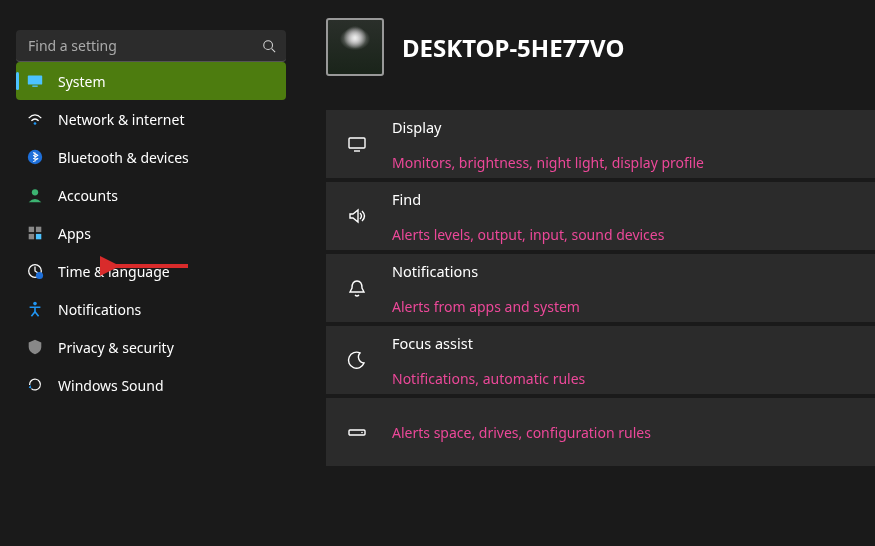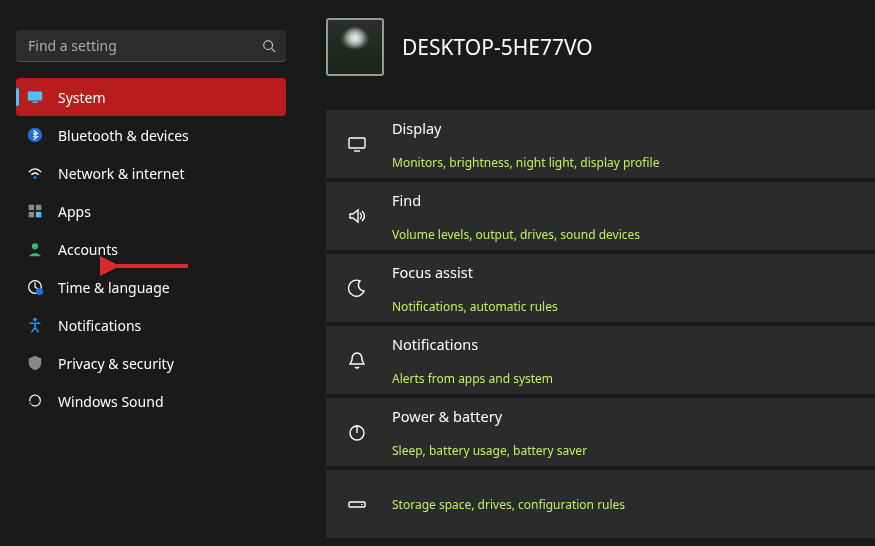"Find a setting" .search { margin-bottom: 16px -> 0 }
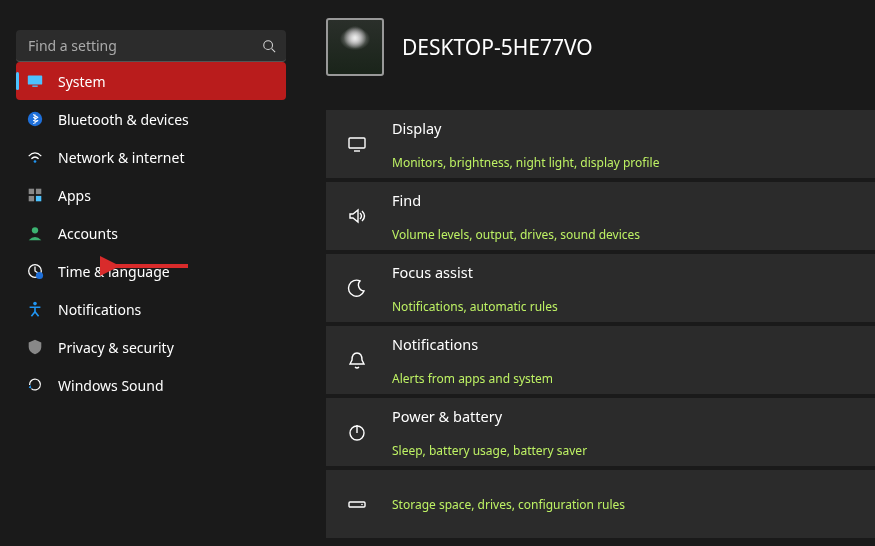"DESKTOP-5HE77VO" .pcname { font-size: 21px -> 24px; font-weight: 400 -> 700 }
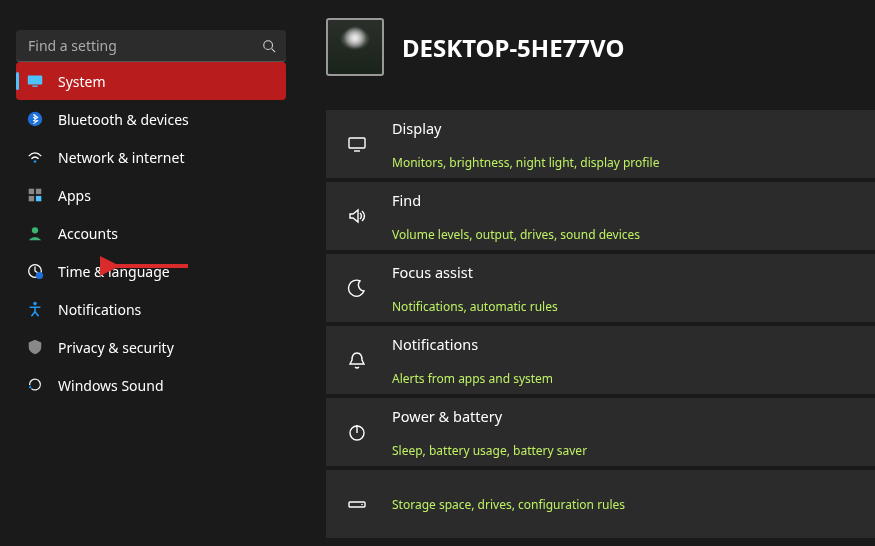"System" .navitem.selected { background: #b91c1c -> #4d7c0f }
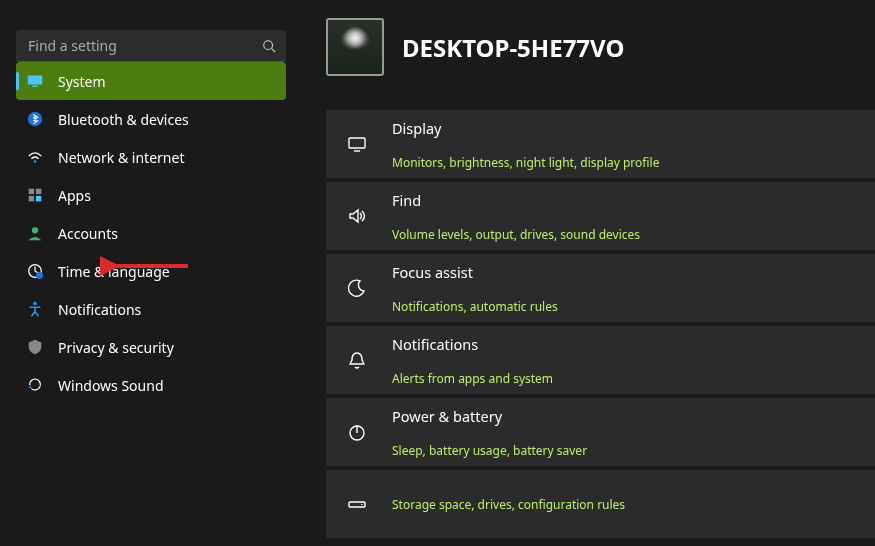"Bluetooth & devices" div.navitem { order: before "Network & internet" -> after "Network & internet" }
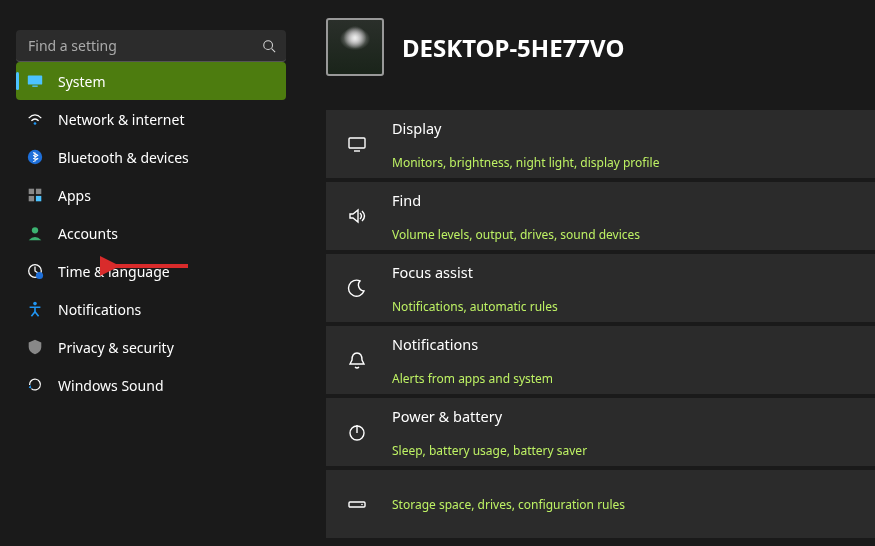"Monitors, brightness, night light," .card .desc { color: #bef264 -> #ec4899; font-size: 12px -> 14px }
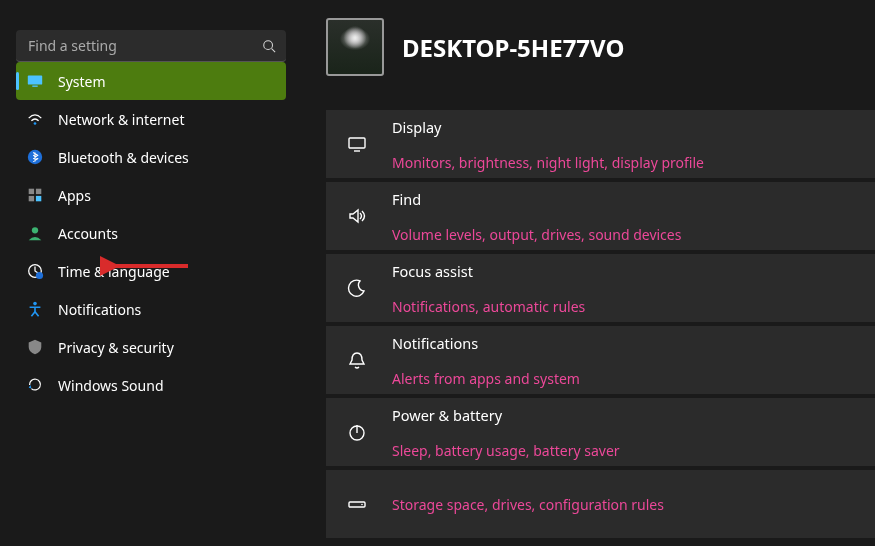"Apps" div.navitem { order: before "Accounts" -> after "Accounts" }
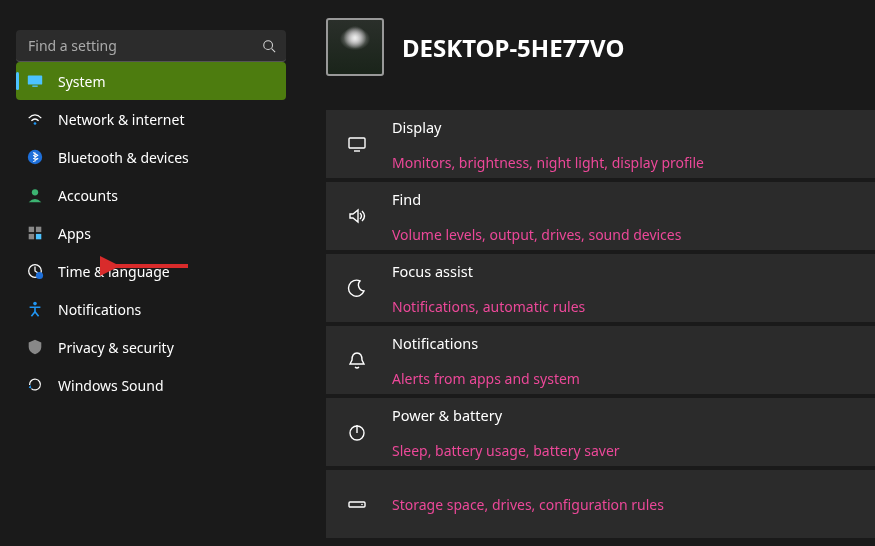"Volume levels, output, drives, sound" span.desc { text: Volume levels, output, drives -> Alerts levels, output, input }
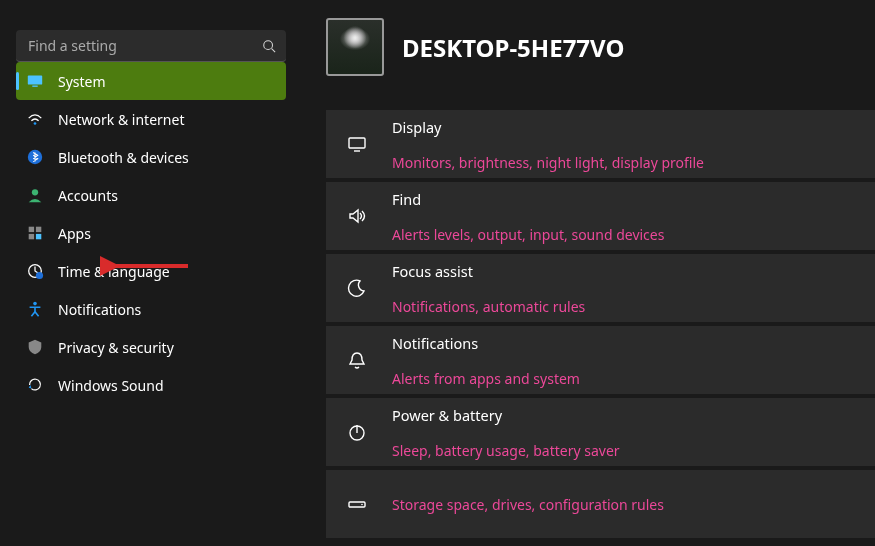"Focus assist" div.card { order: before "Notifications" -> after "Notifications" }
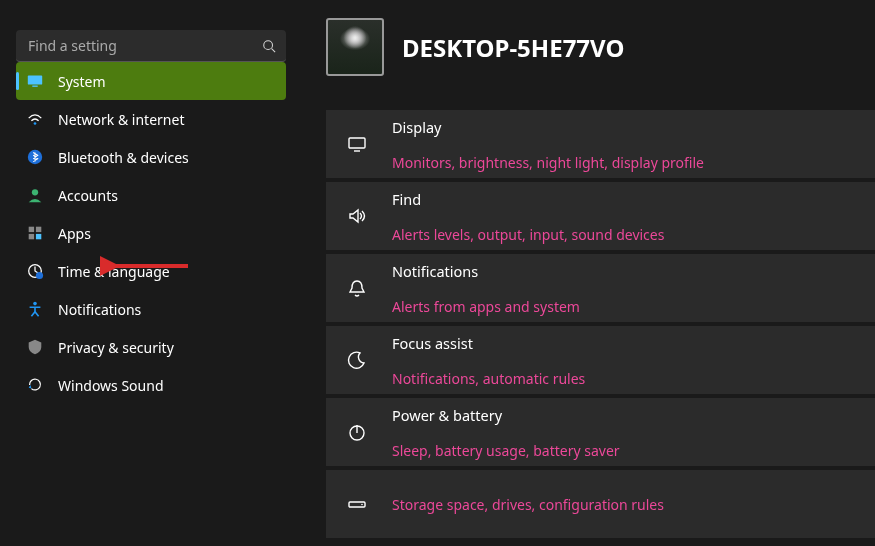"Power & battery" div.card { html: <div> <span> <svg> <circle></circle> <line></line> </svg> </span> <span> <span>Power &amp; battery</span> <span>Sleep, battery usage, battery saver</span> </span> </div> -> none }
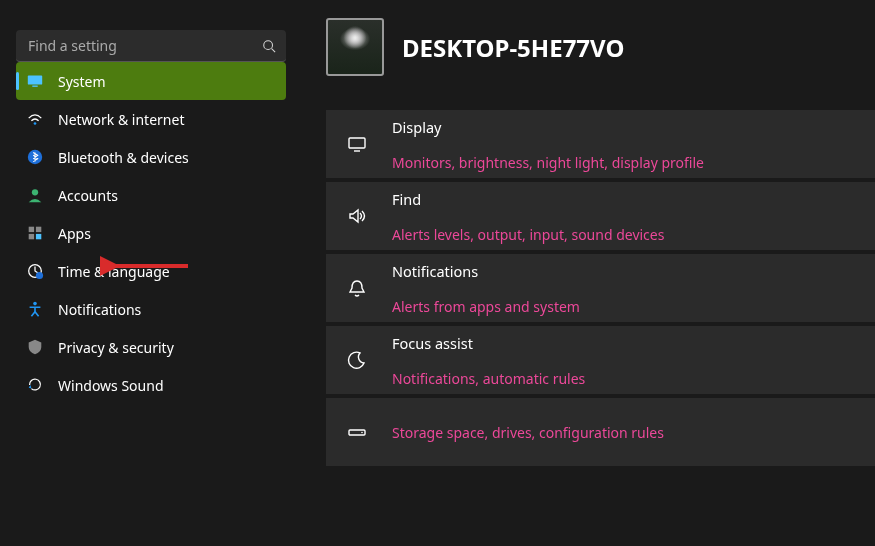"Storage space, drives, configuration" span.desc { text: Storage -> Alerts }
